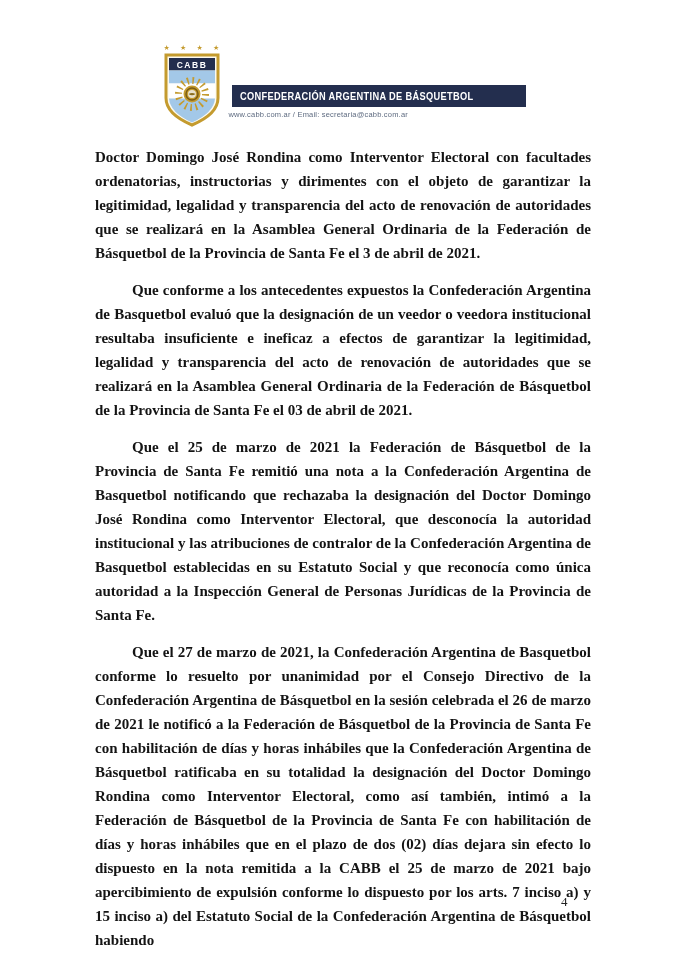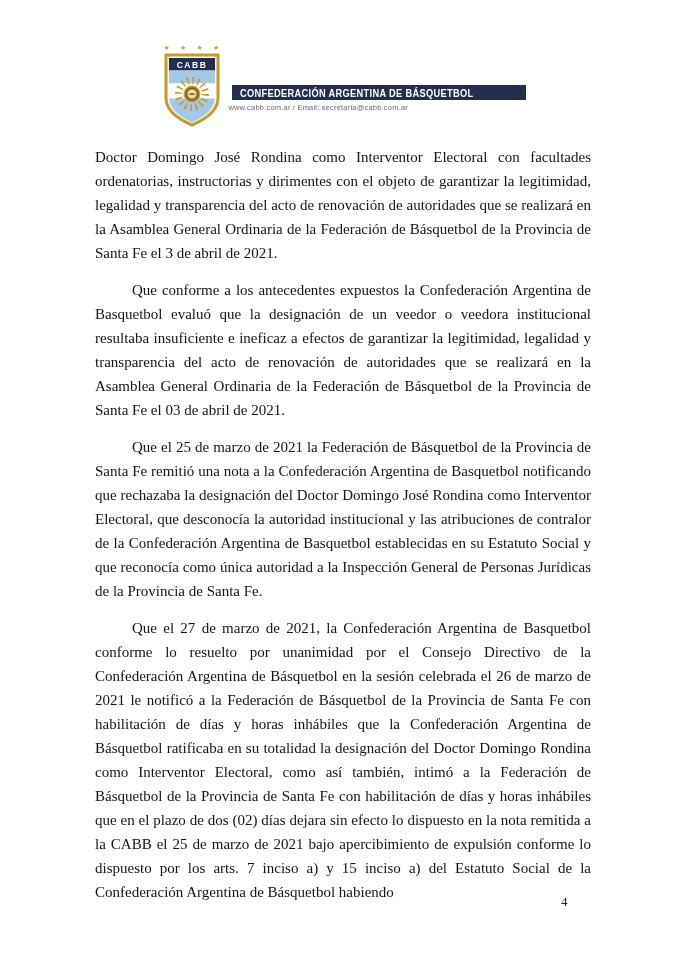"CONFEDERACIÓN ARGENTINA DE BÁSQUETBOL" .banner-bar { height: 15px -> 22px }
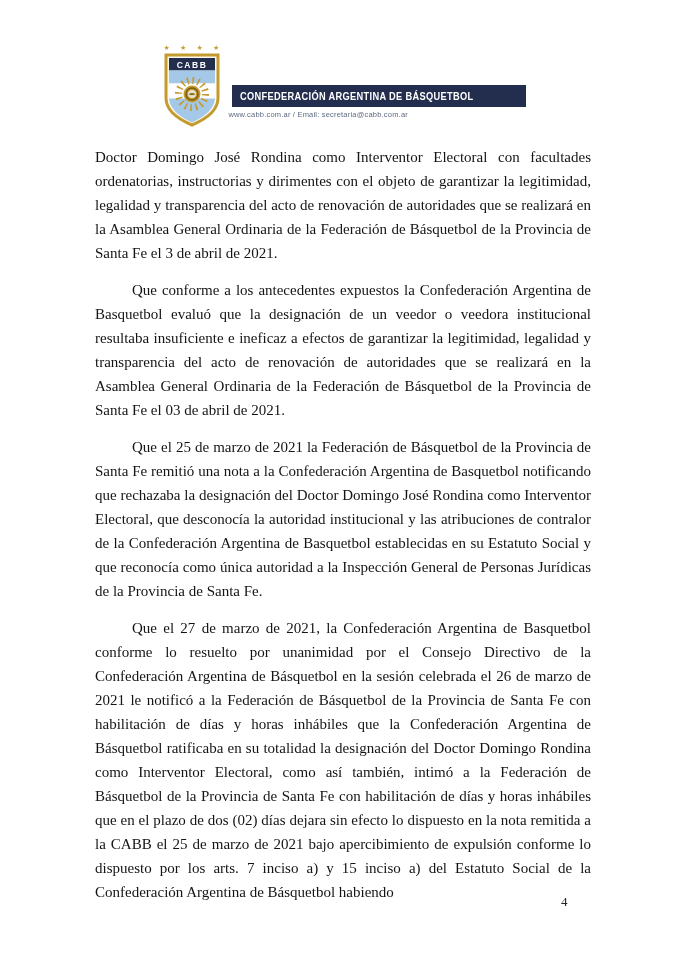"Doctor Domingo José Rondina como" .doc-body p { font-weight: none -> bold }
